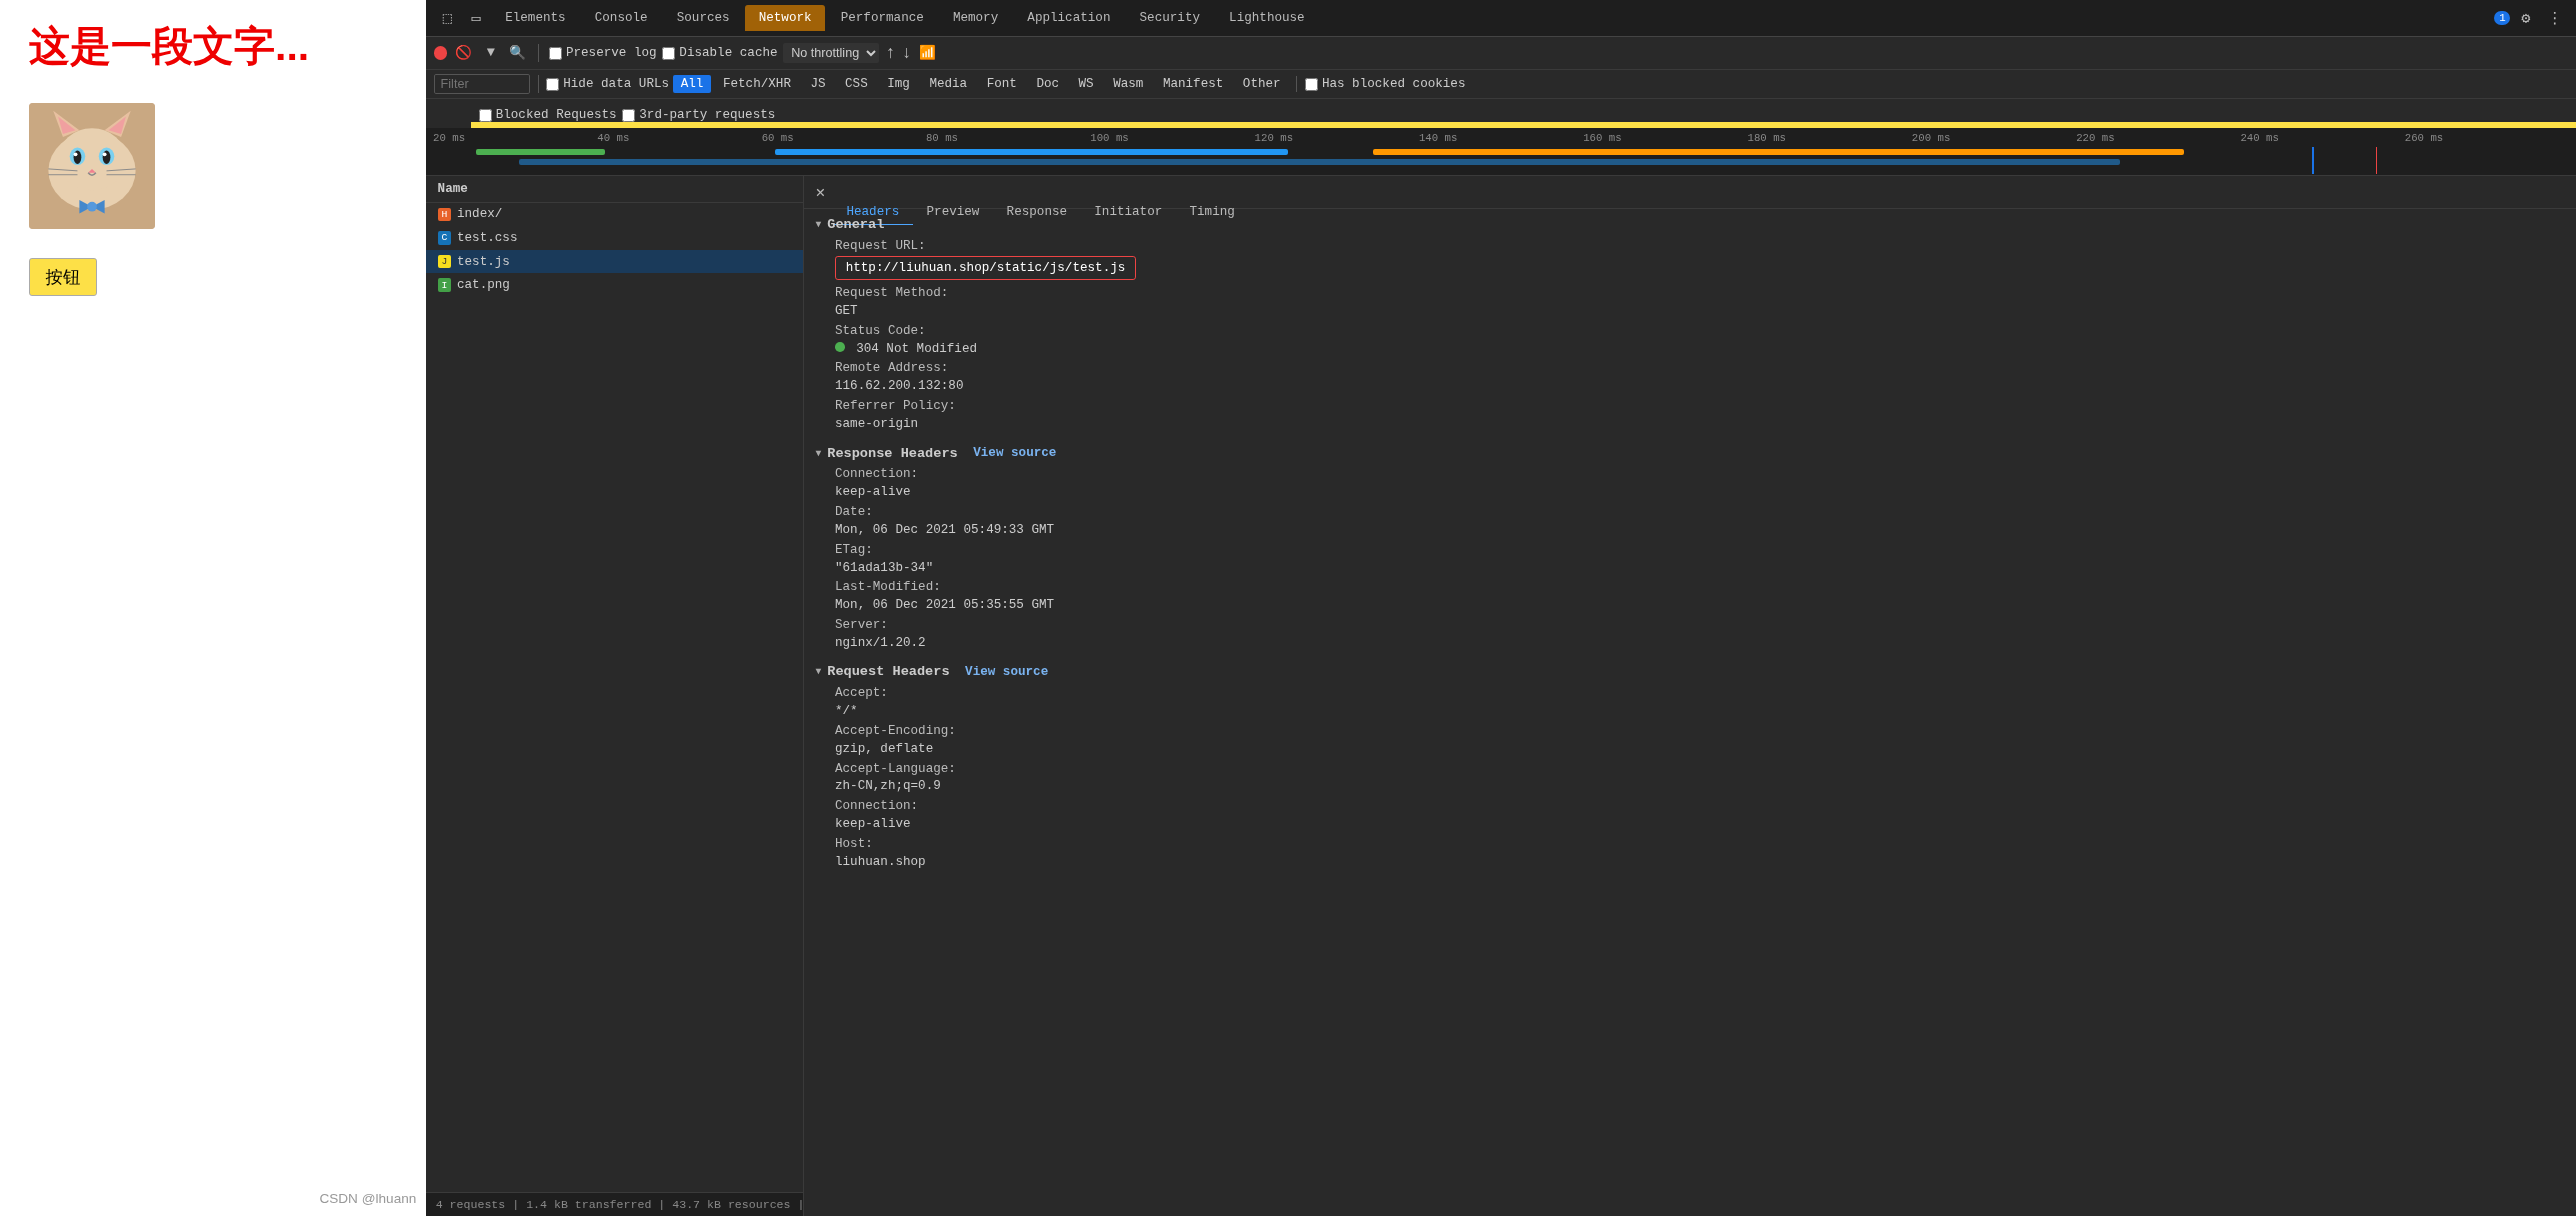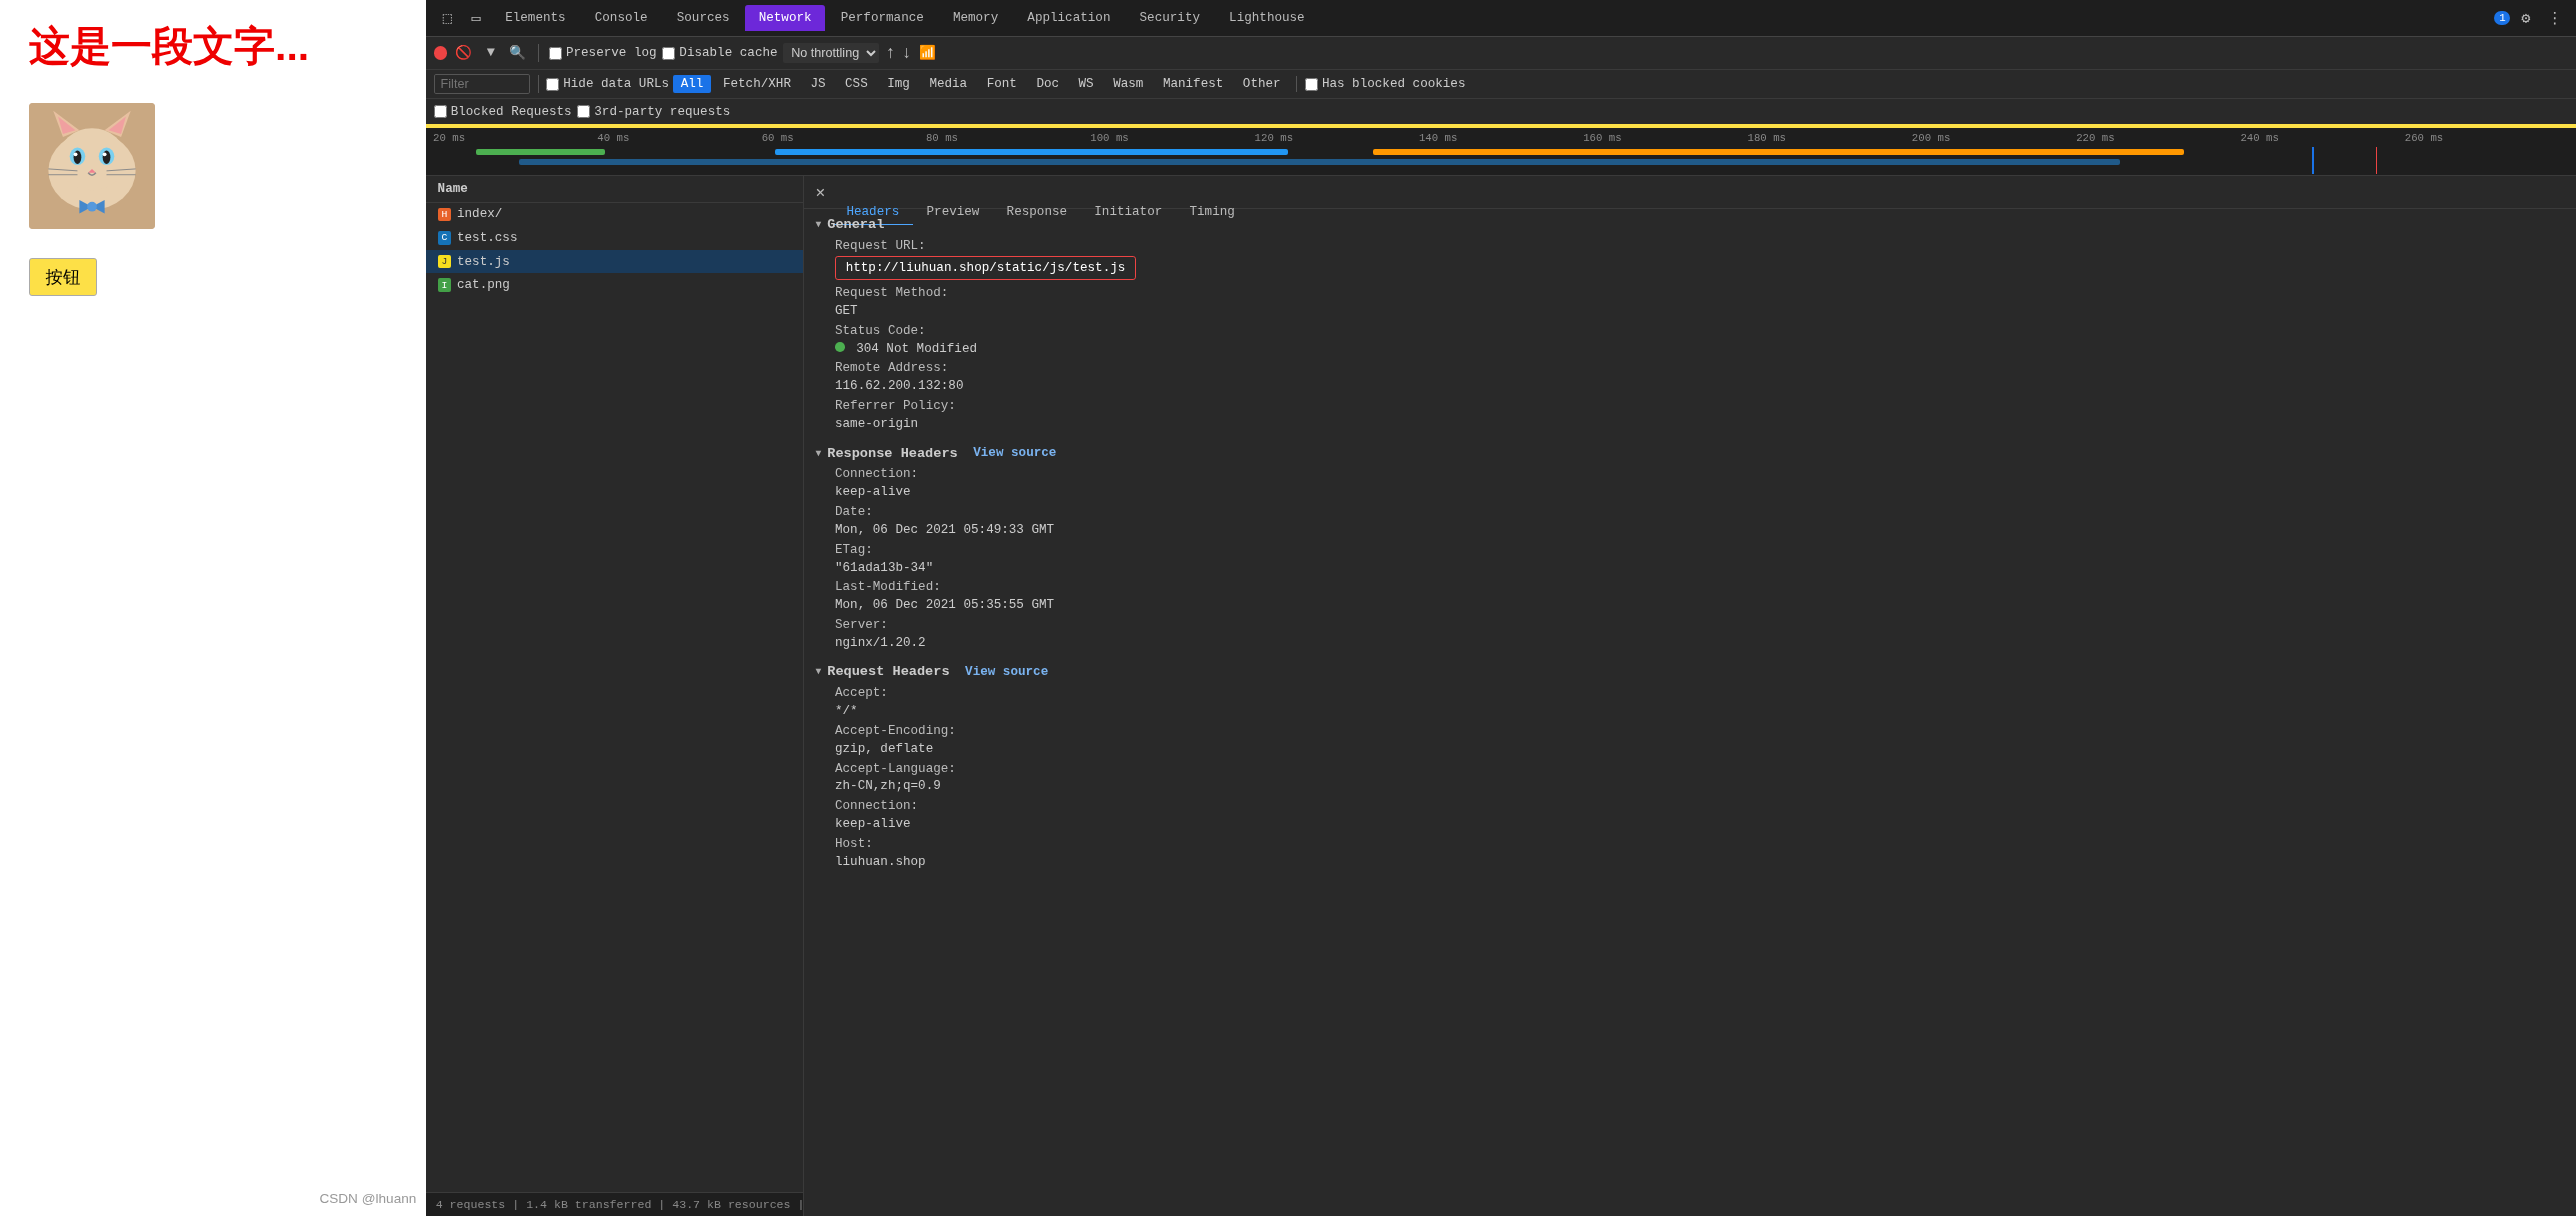"Network" .devtools-tab.active { background: #6d28d9 -> #a16207 }
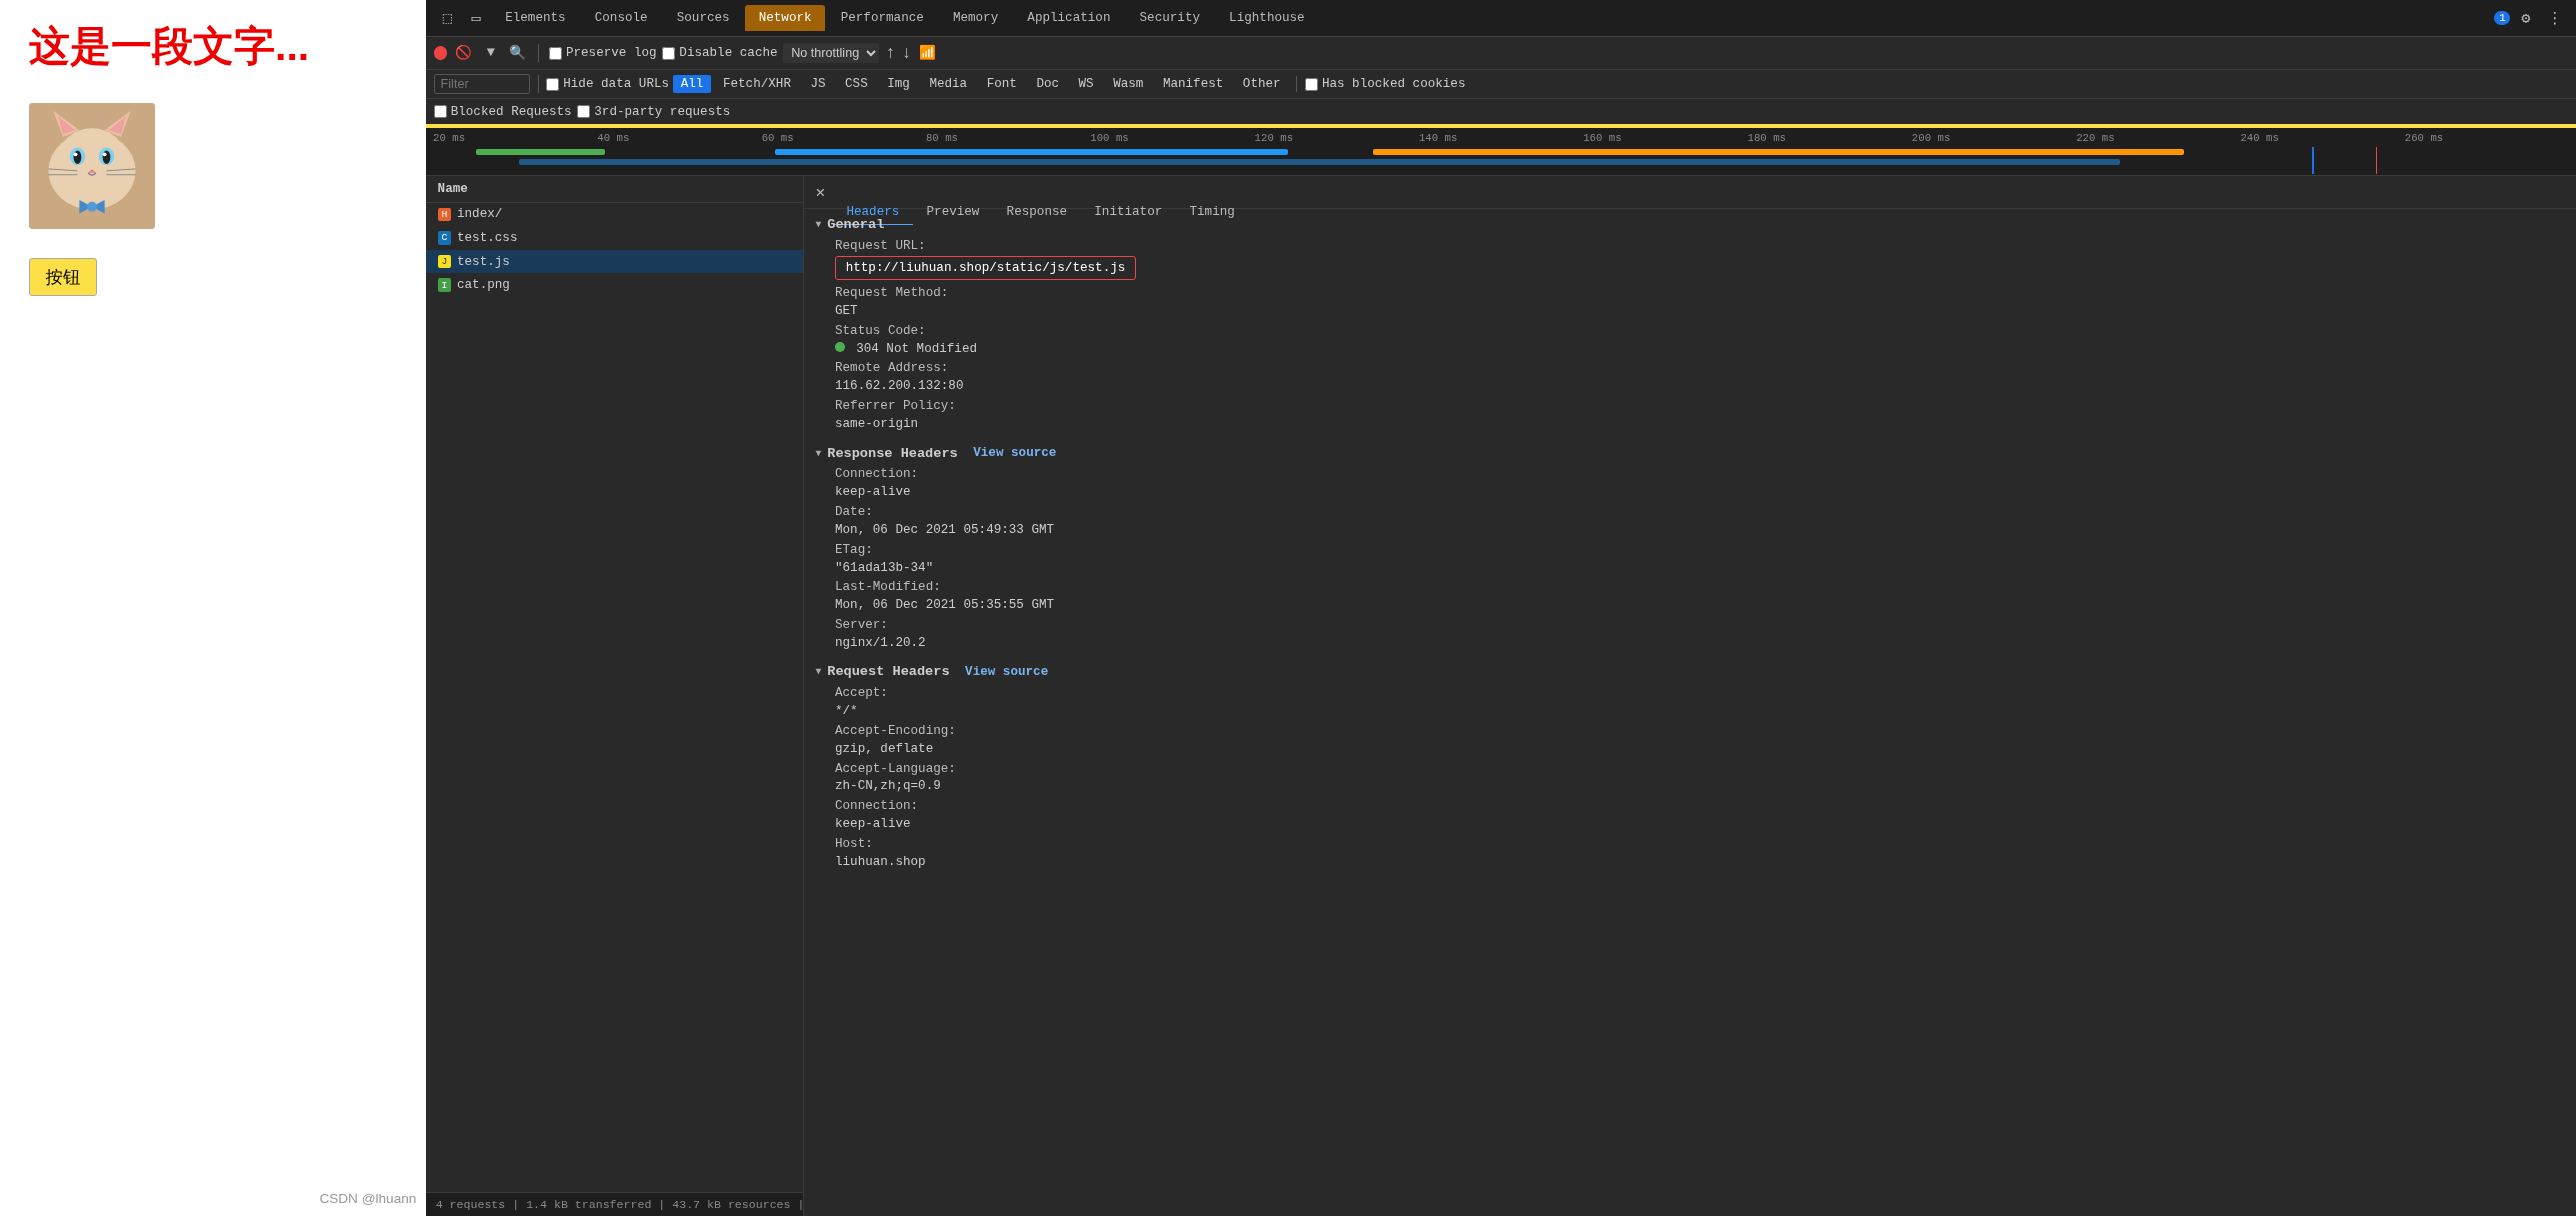"Blocked Requests" .devtools-type-row { align-items: center -> flex-end; border-bottom: 4px solid #fde047 -> 6px solid #fde047; margin-left: none -> 45px }
